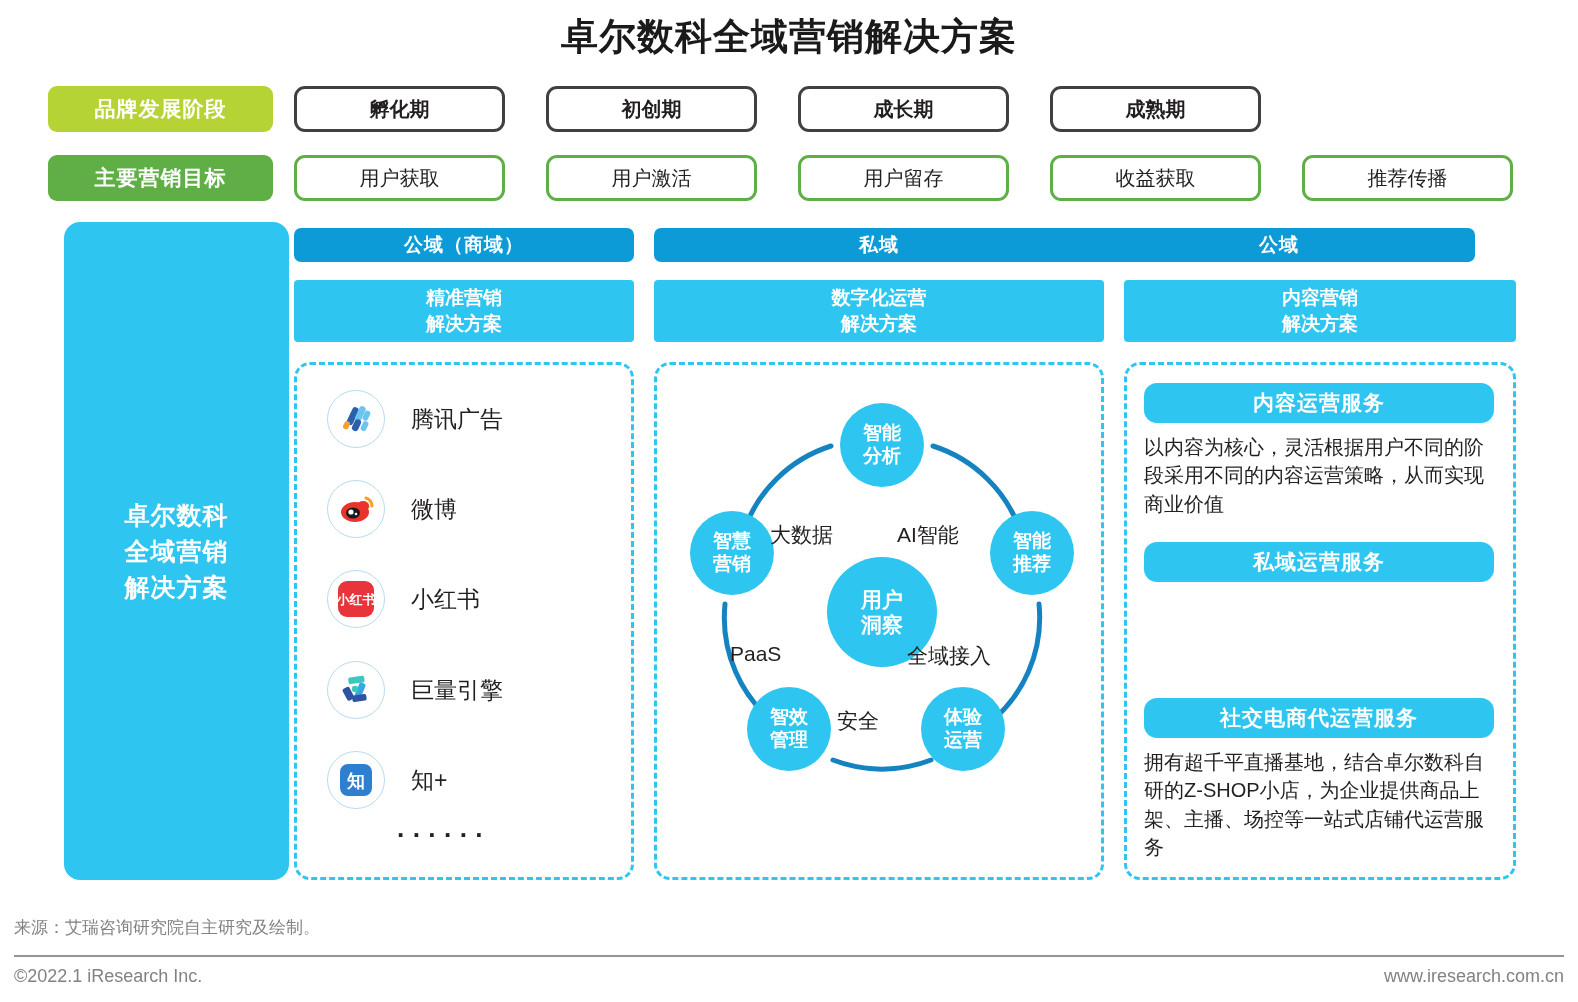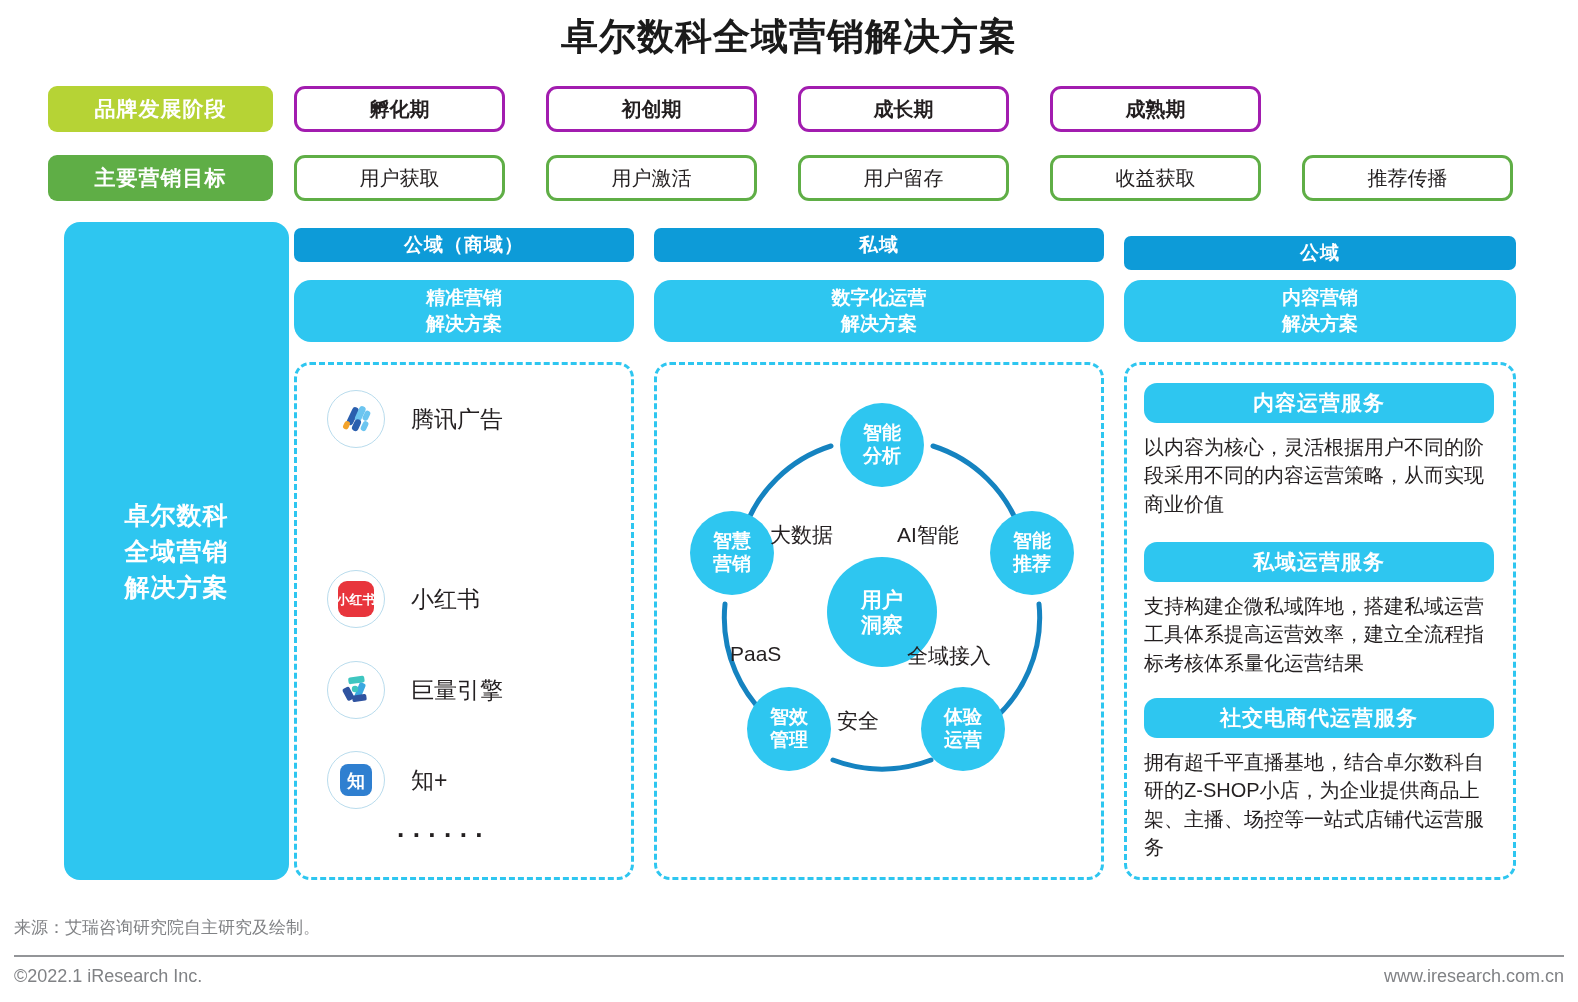"孵化期" .cell.stage { border: 3px solid #a21caf -> 3px solid #404040 }
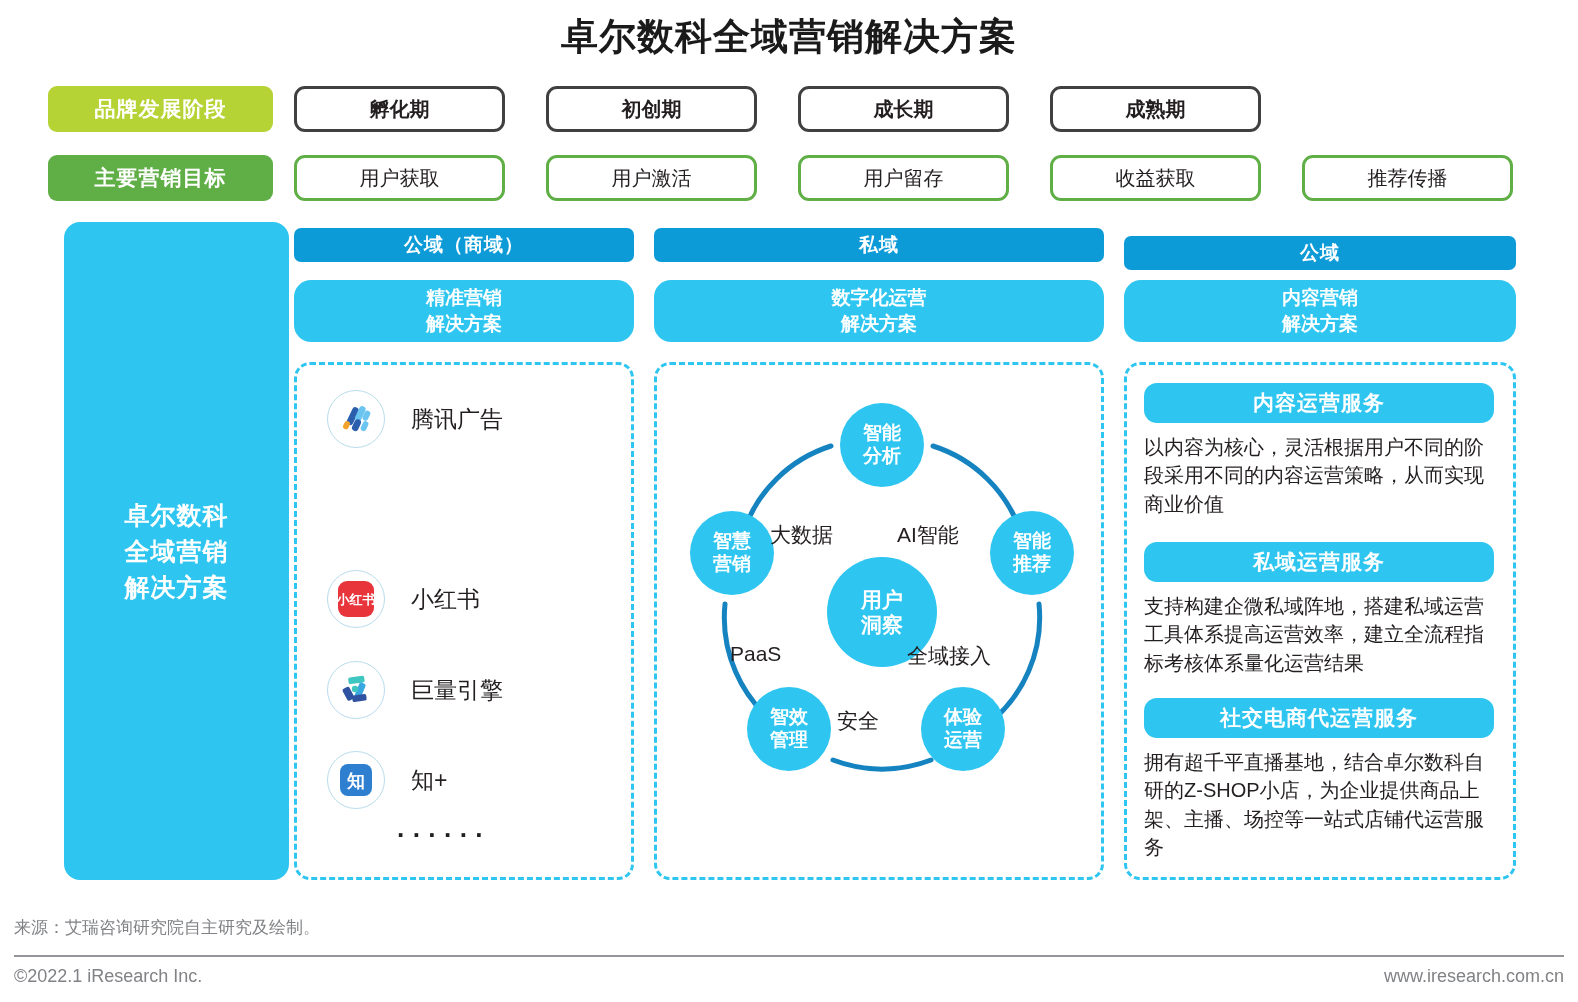"公域" div.colhead { left: 1124px -> 1083px; margin-top: 8px -> none }
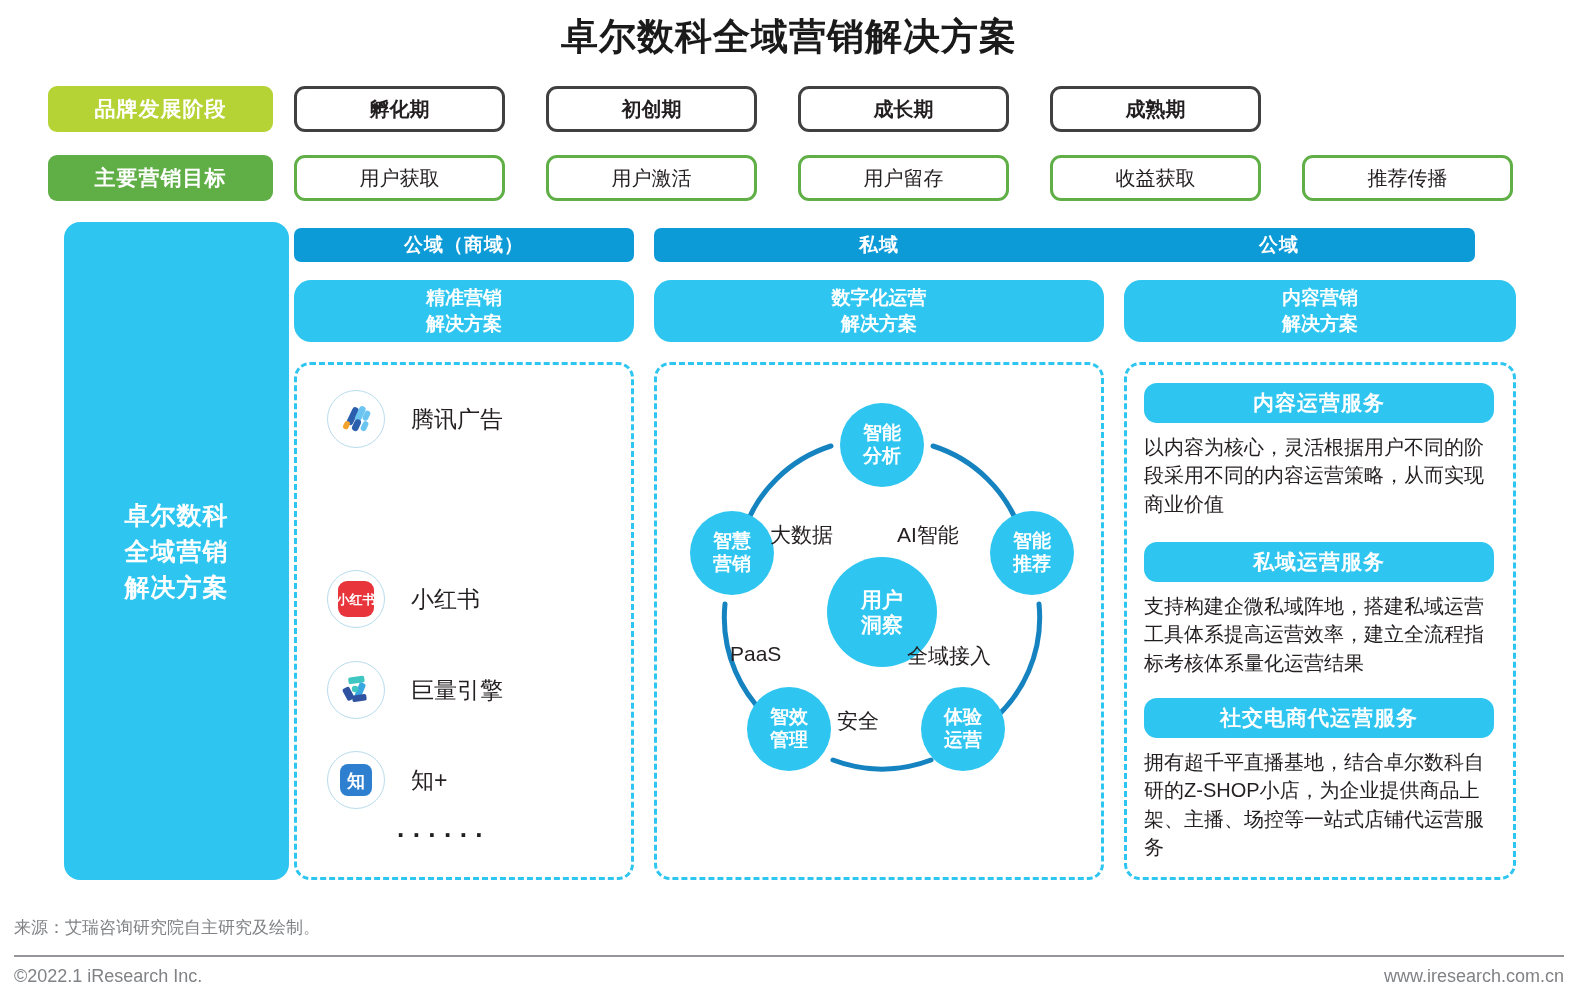"精准营销" .colsub { border-radius: 17px -> 4px }
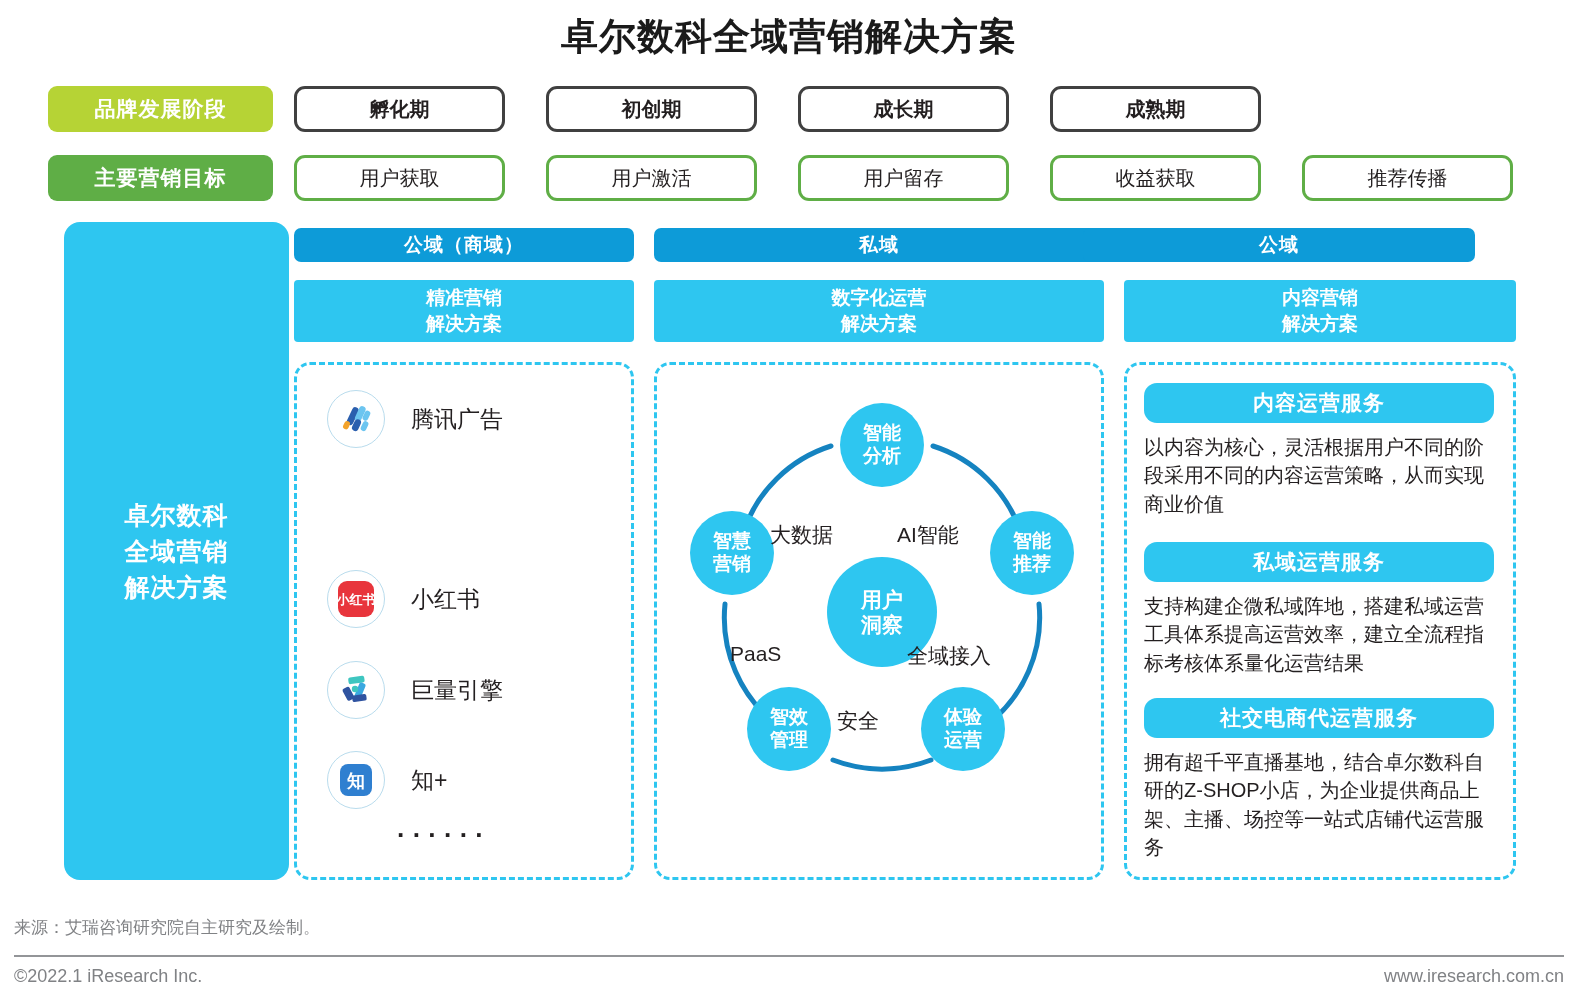"微博" div.logorow { html: none -> <div> <div> <svg> <path></path> <path></path> <ellipse></ellipse> <ellipse></ellipse> <ellipse></ellipse> <circle></circle> <circle></circle> </svg> </div> <div>微博</div> </div> }
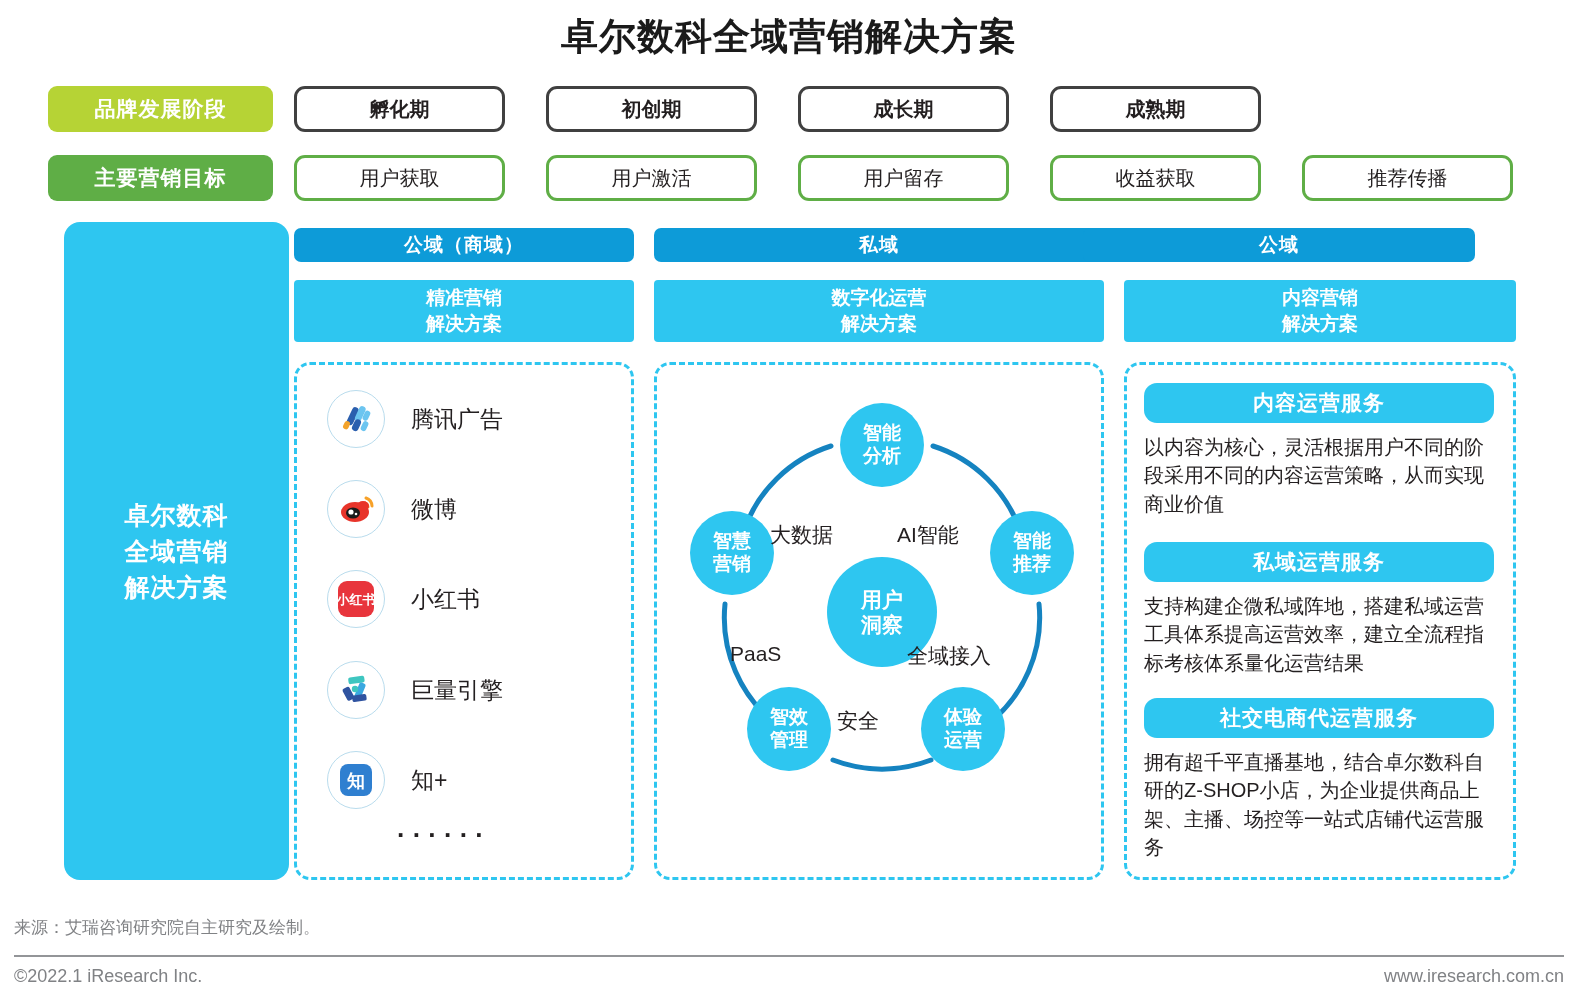"支持构建企微私域阵地，搭建私域运营工具体系提高运营效率，建立全流程指标考核体系量" div.svc-body { html: <div>支持构建企微私域阵地，搭建私域运营工具体系提高运营效率，建立全流程指标考核体系量化运营结果</div> -> none }
